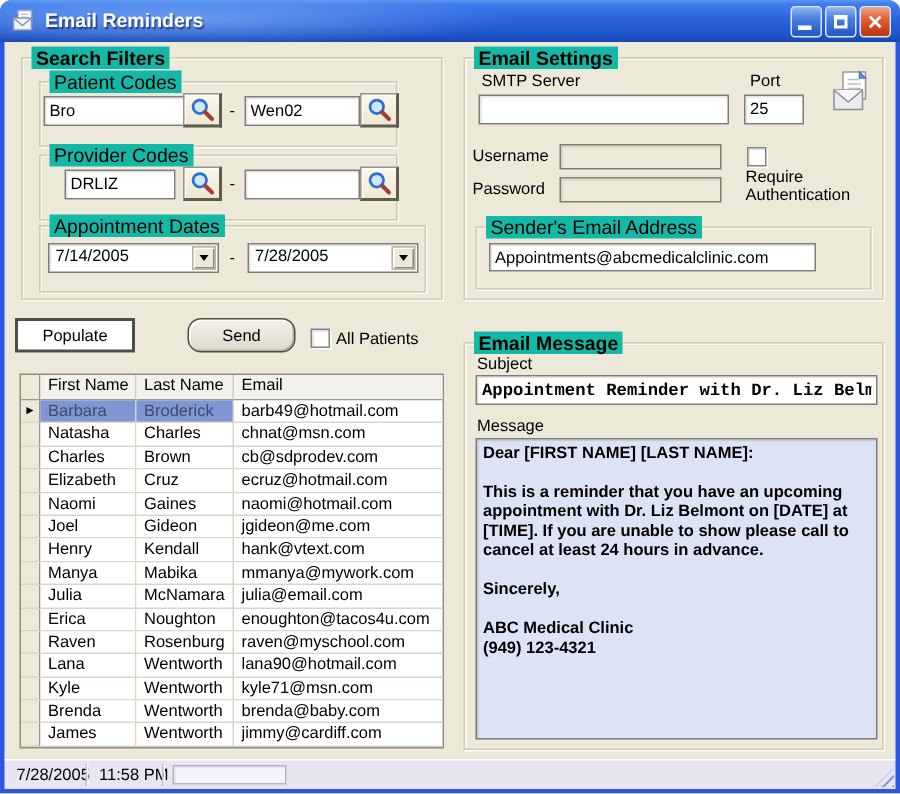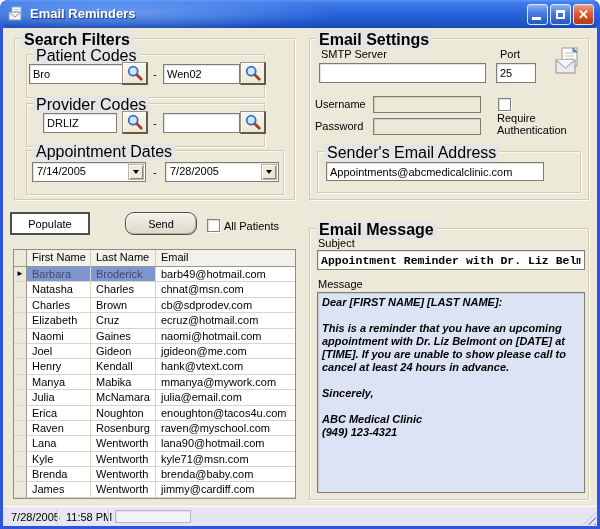"Email Reminders" #titlebar { border-radius: 10px -> none }
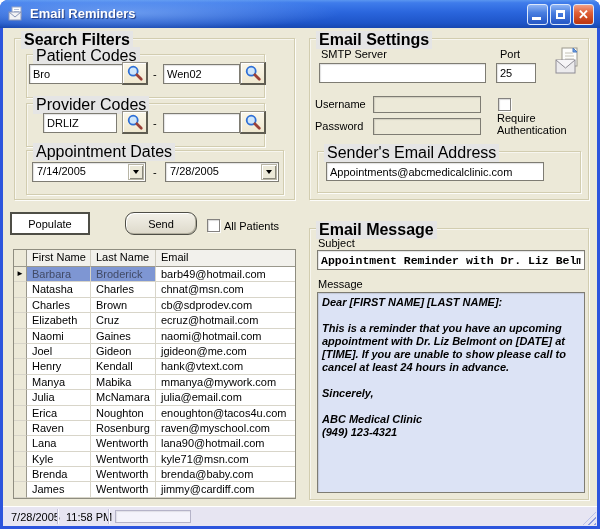"Search Filters" .gb-caption { background: #e5e5e5 -> #14b8a6; font-size: 16px -> 13px }
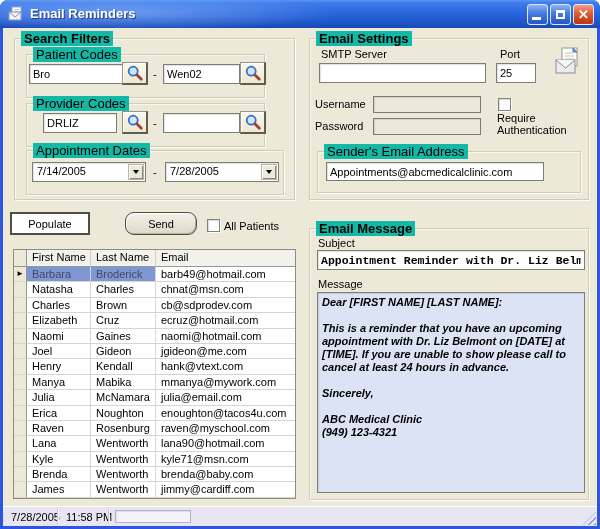"Dear [FIRST NAME] [LAST NAME]:" #message-area { font-style: italic -> none }
